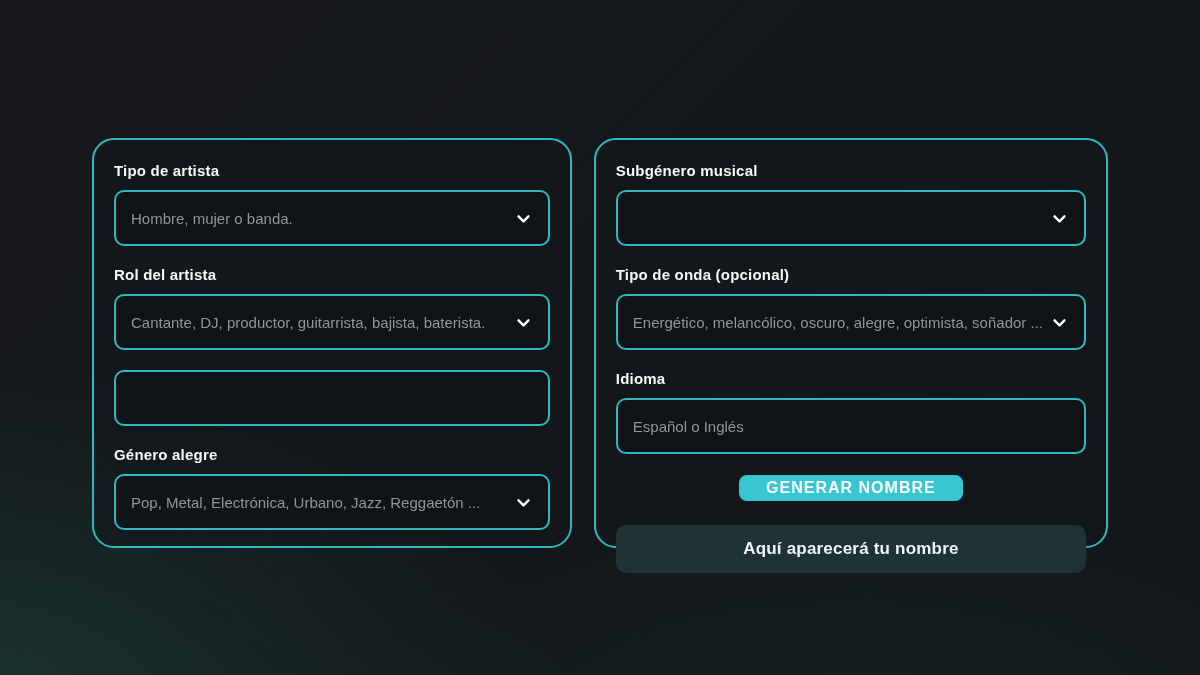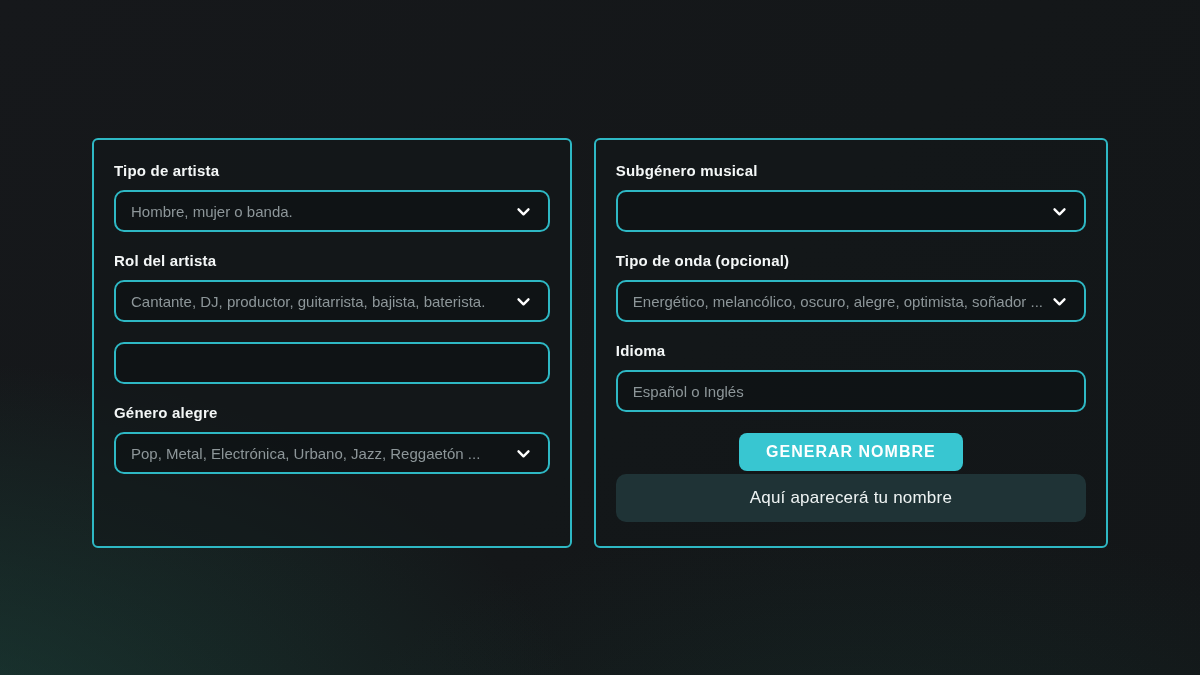"Tipo de artista" .panel { border-radius: 6px -> 22px }
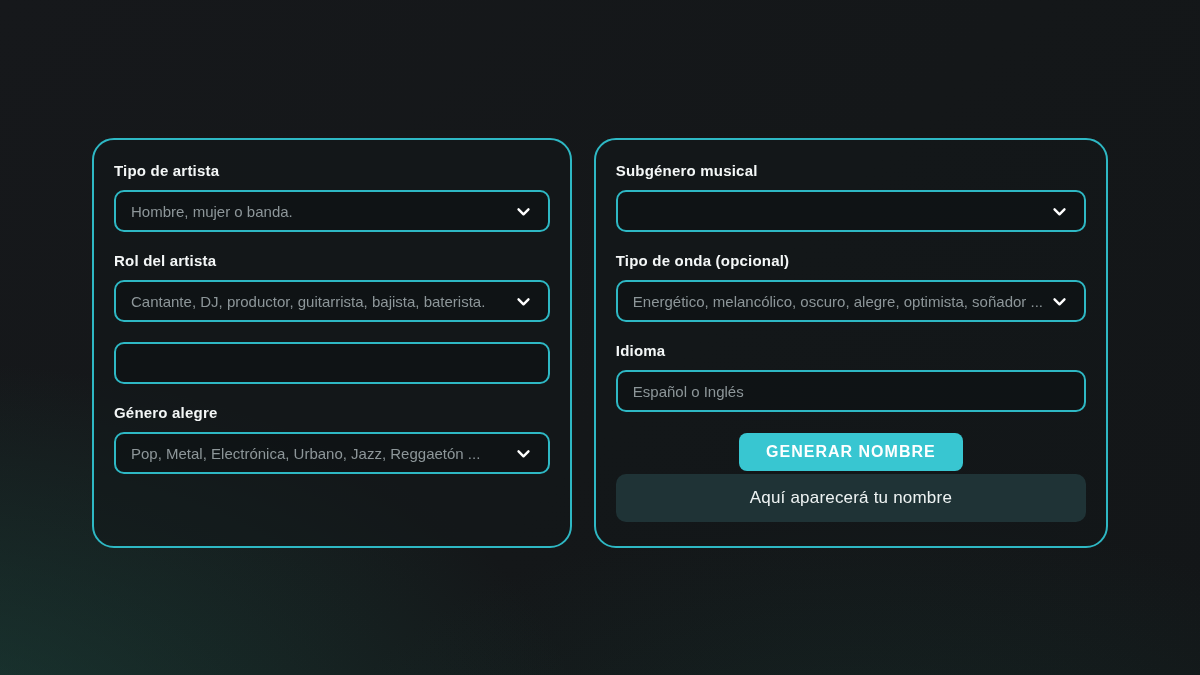"Hombre, mujer o banda." .select,.text-input { height: 42px -> 56px }
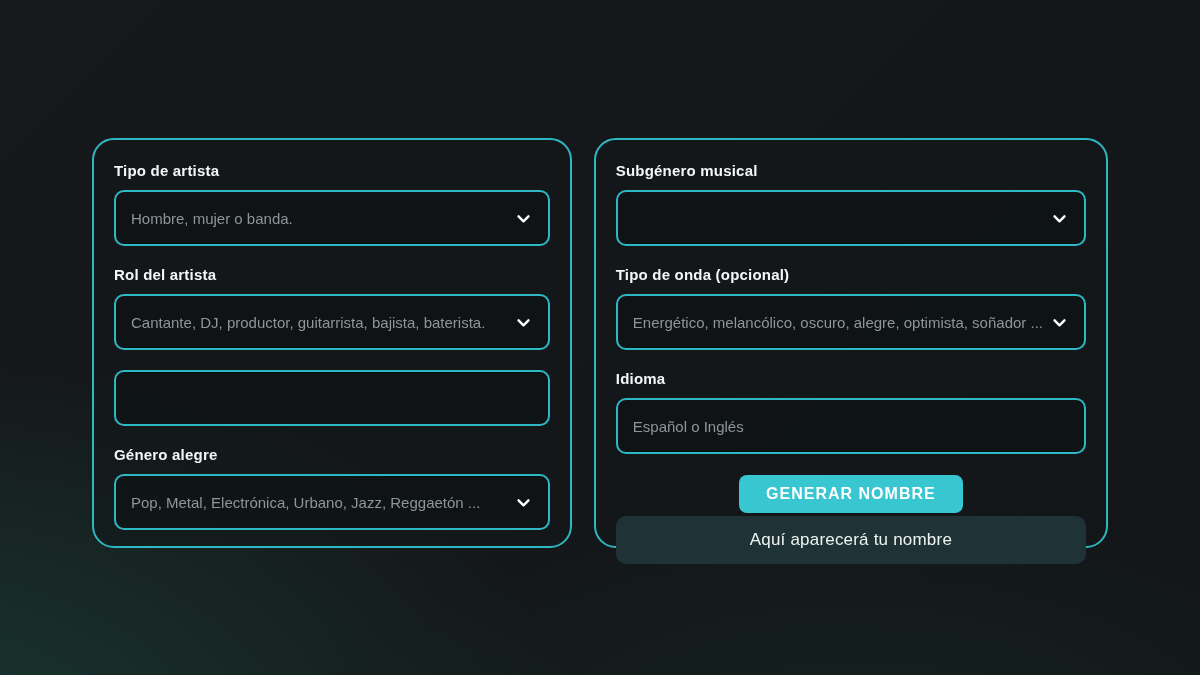"GENERAR NOMBRE" .generate-btn { height: 38px -> 26px; margin: 21px auto 3px auto -> 21px auto 24px auto }
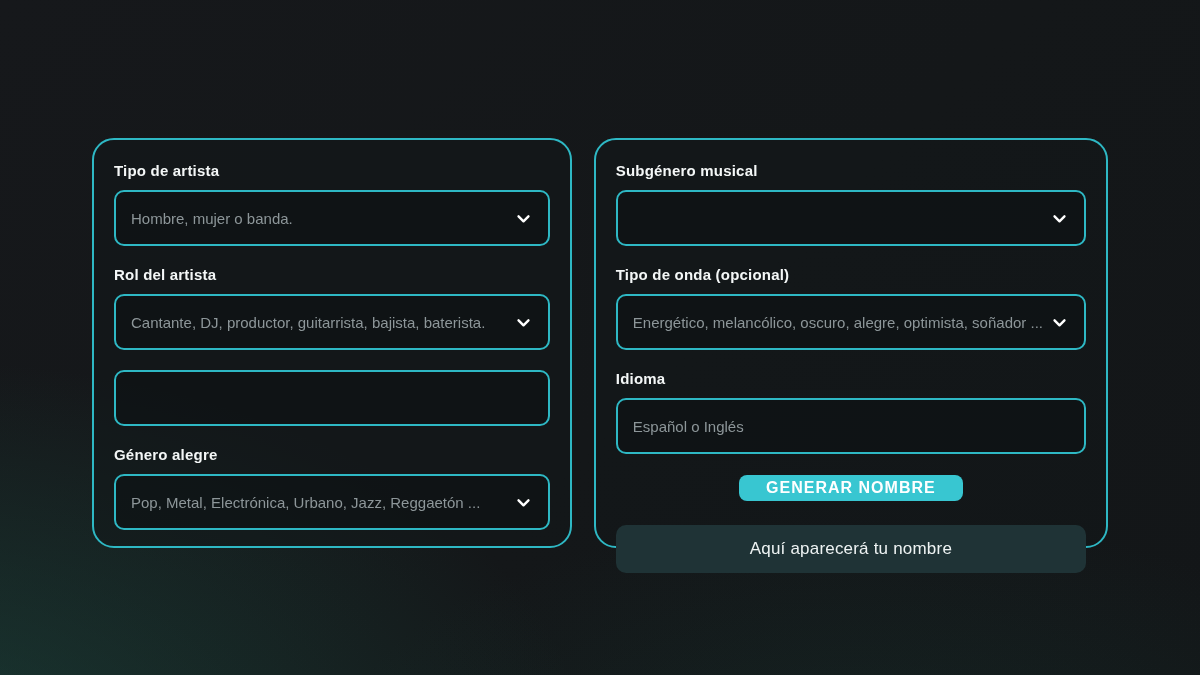"Aquí aparecerá tu nombre" .result-box { font-weight: 400 -> 700 }
